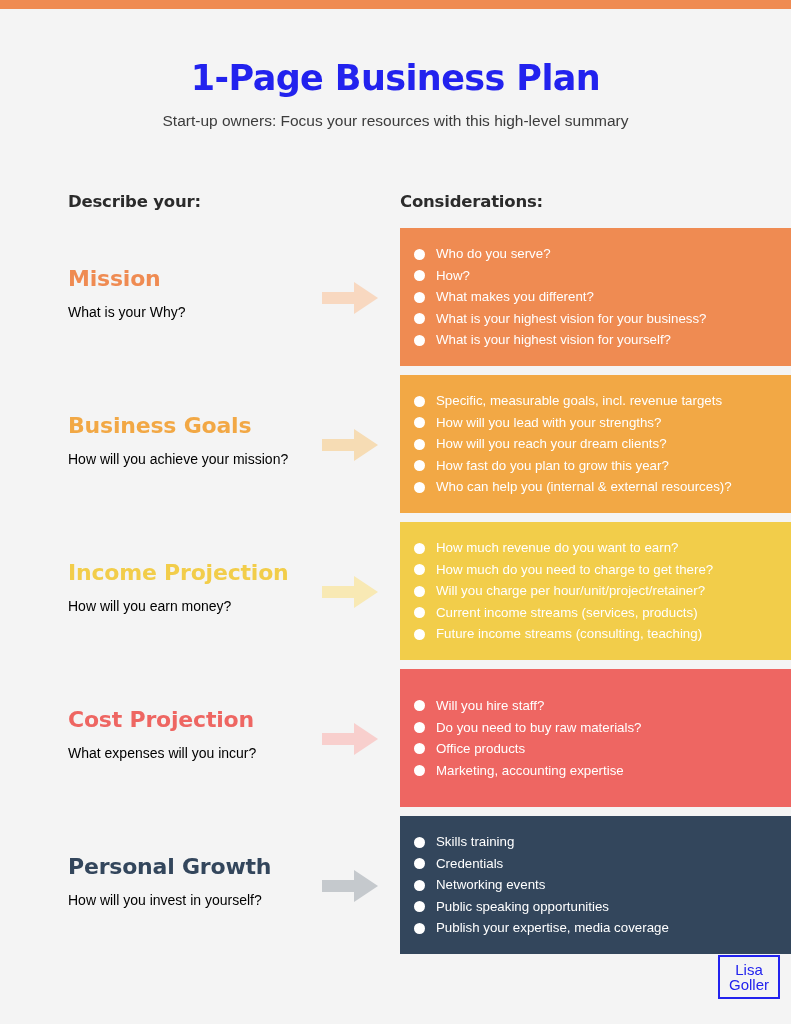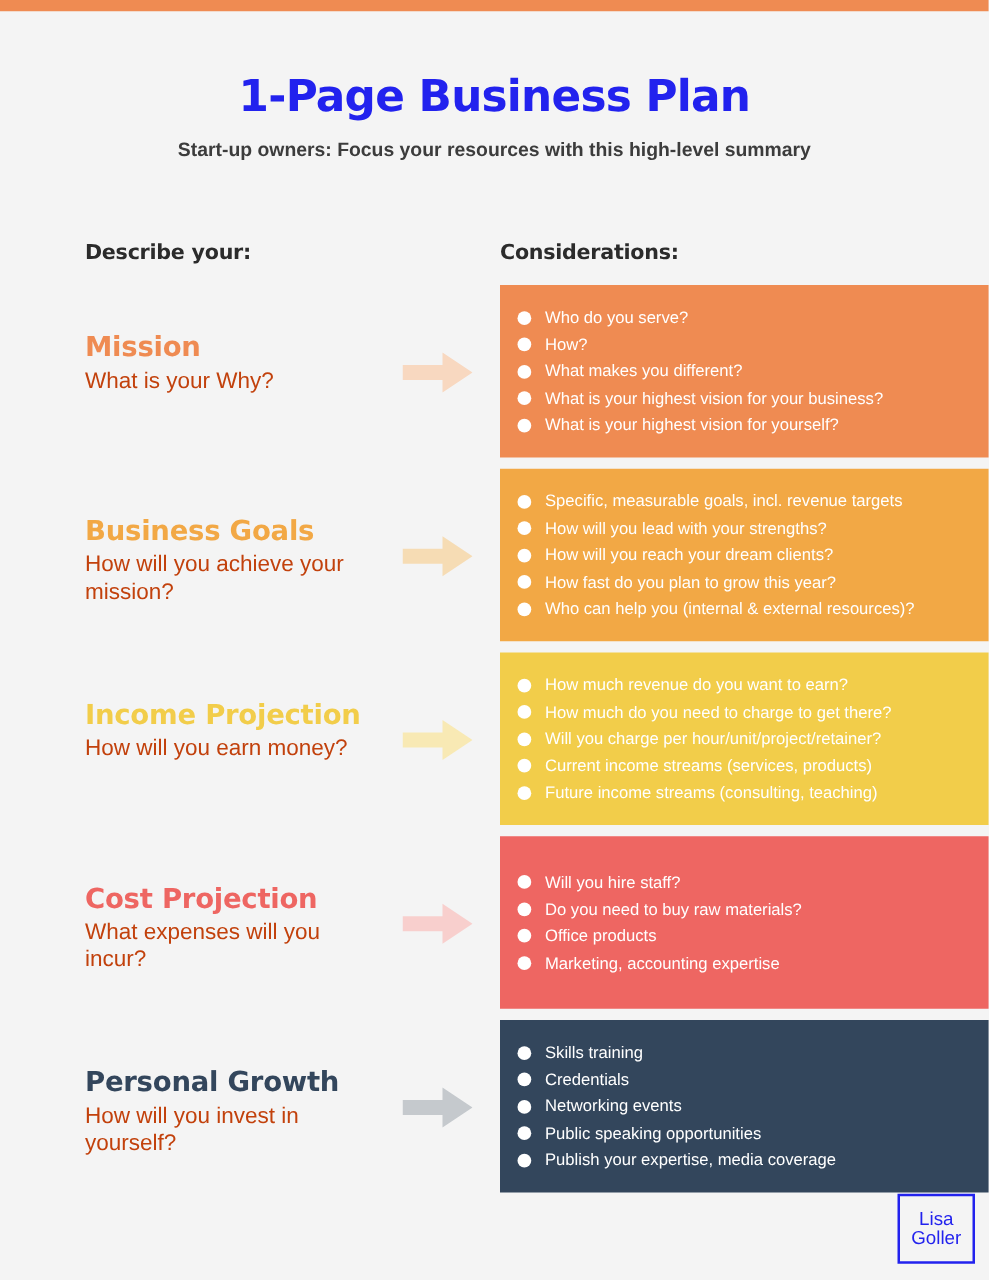"Start-up owners: Focus your resources" .subtitle { font-weight: bold -> none }
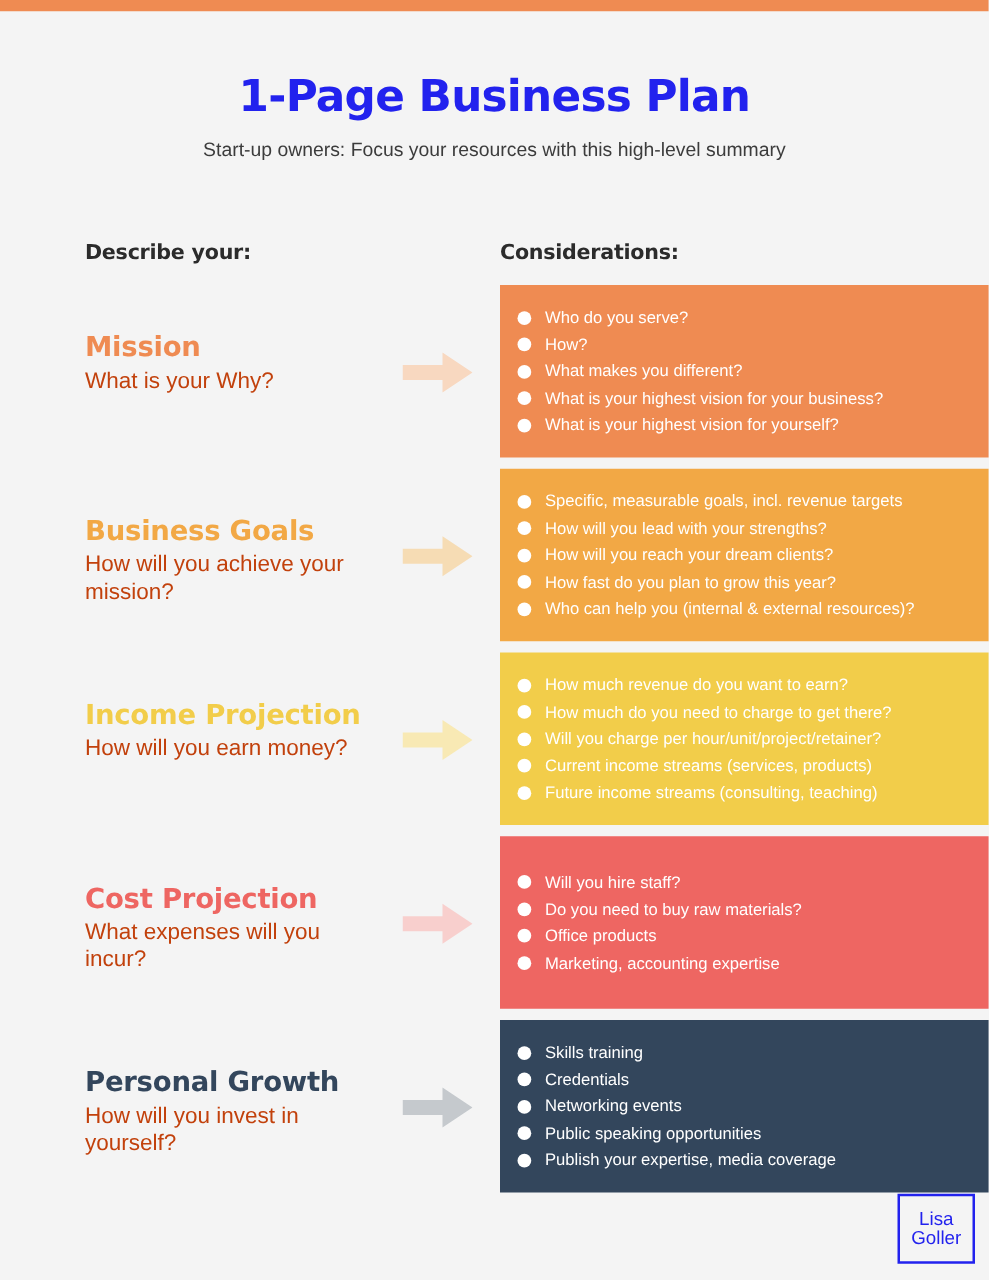"What is your Why?" .label-sub { color: #c2410c -> #000000; font-size: 18px -> 14px; margin-top: 3px -> 13px }
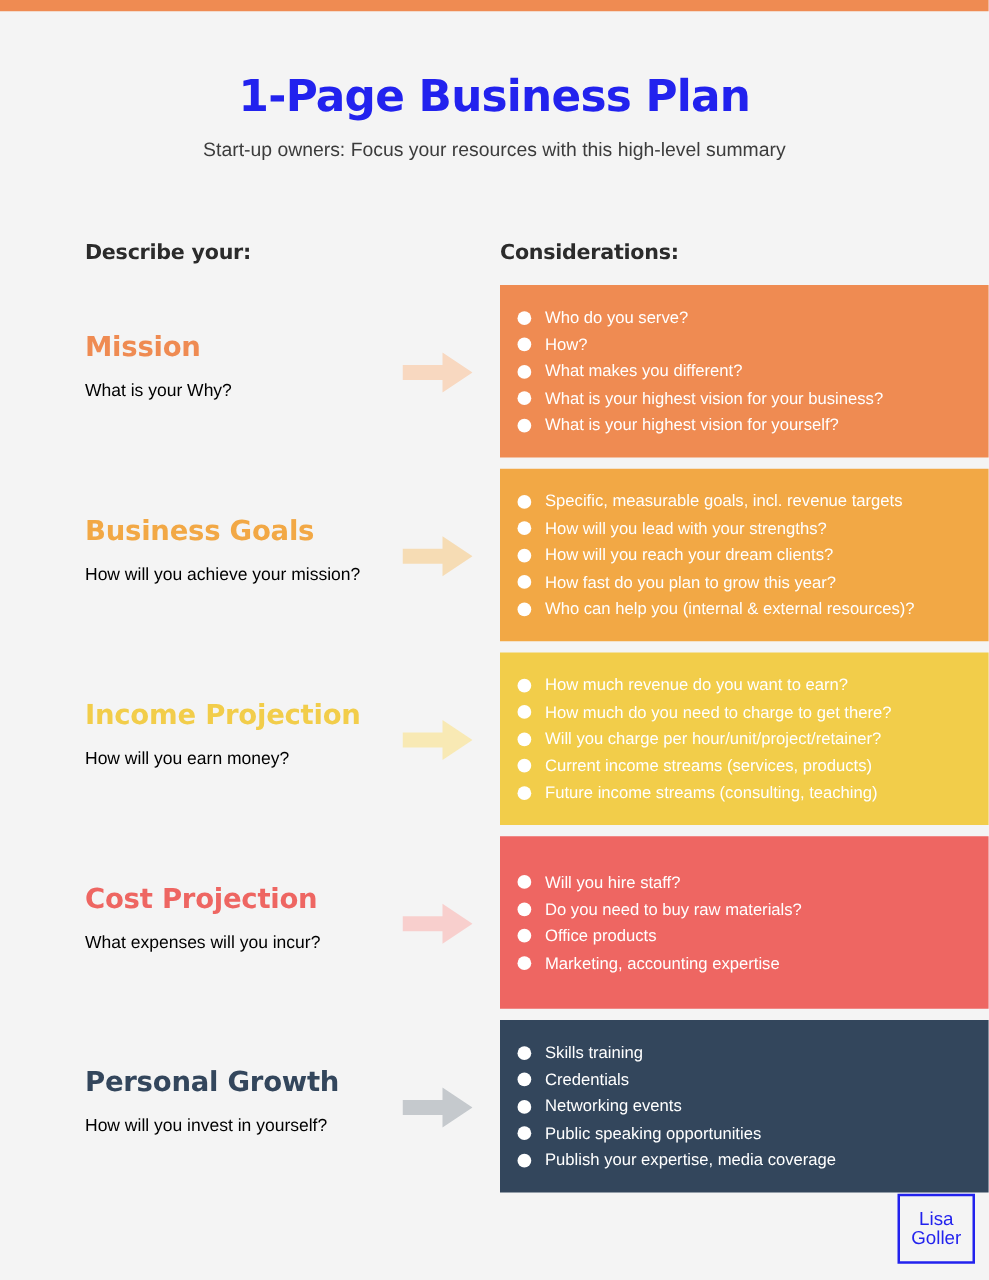"Lisa" .logo { height: 56px -> 44px }
